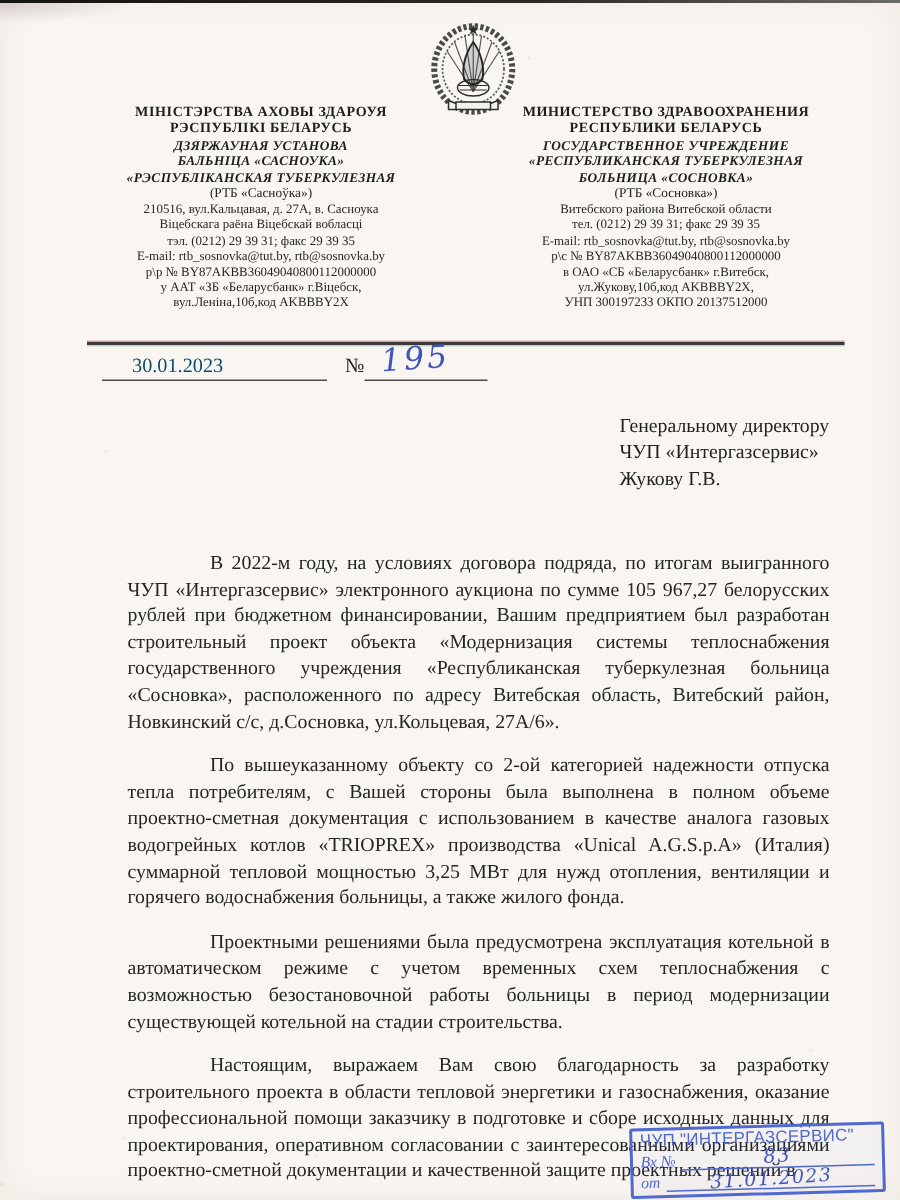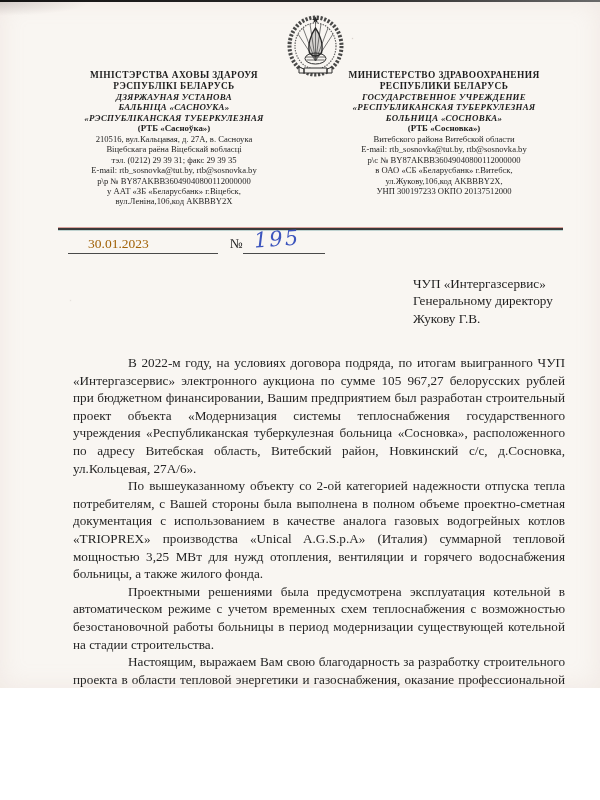"МІНІСТЭРСТВА АХОВЫ ЗДАРОУЯ" .page { height: 688px -> 800px }
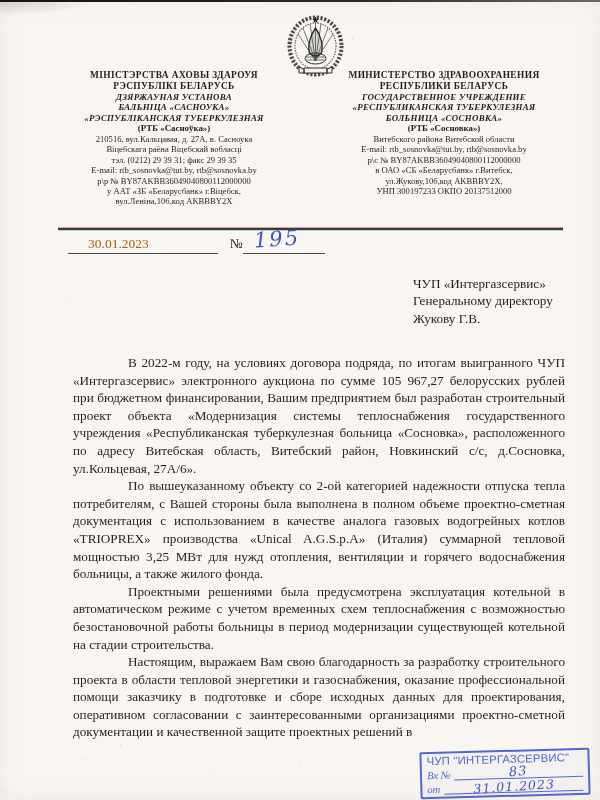"(РТБ «Сасноўка»)" .h-bs { font-weight: bold -> normal }
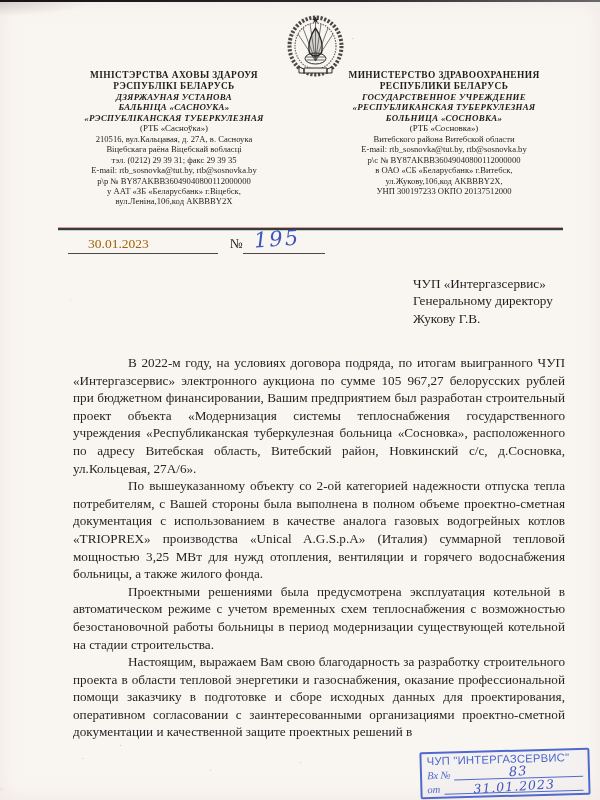"тел. (0212) 29 39 31;" div.h-s { html: none -> <div>тел. (0212) 29 39 31; факс 29 39 35</div> }
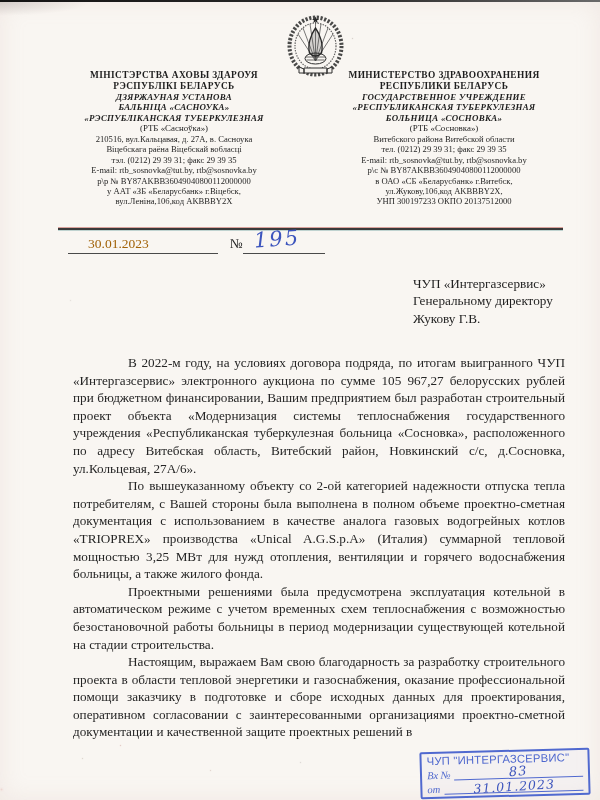"30.01.2023" .ref-date { color: #a16207 -> #0c4a6e }
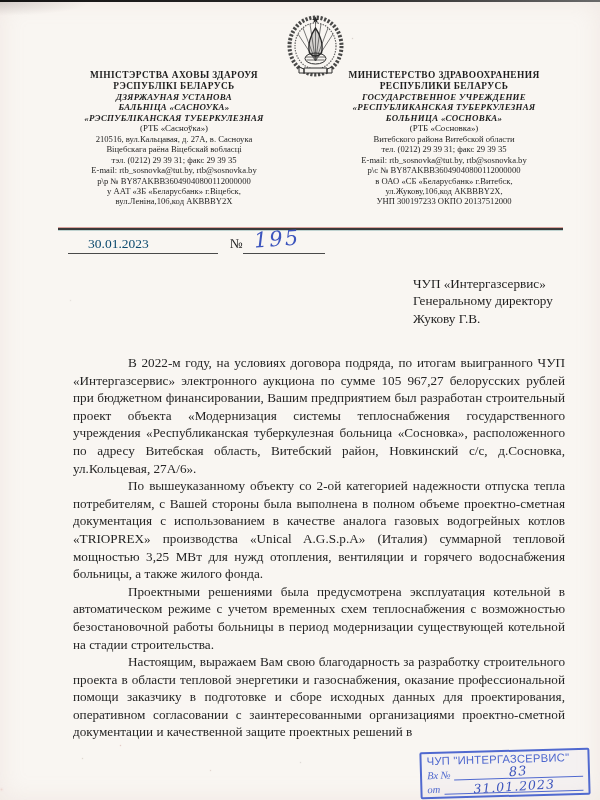"ЧУП «Интергазсервис»" div { order: before "Генеральному директору" -> after "Генеральному директору" }
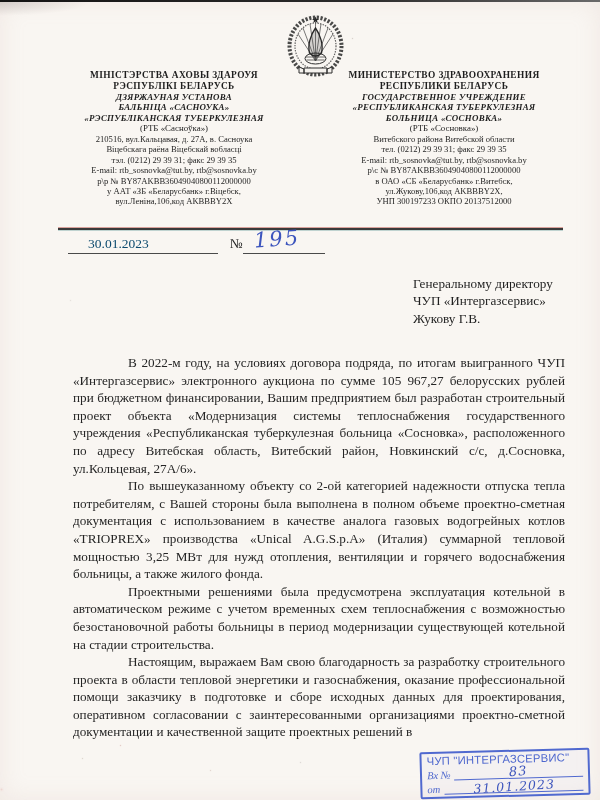"В 2022-м году, на условиях" .body-text p { margin: 0 -> 12px }
